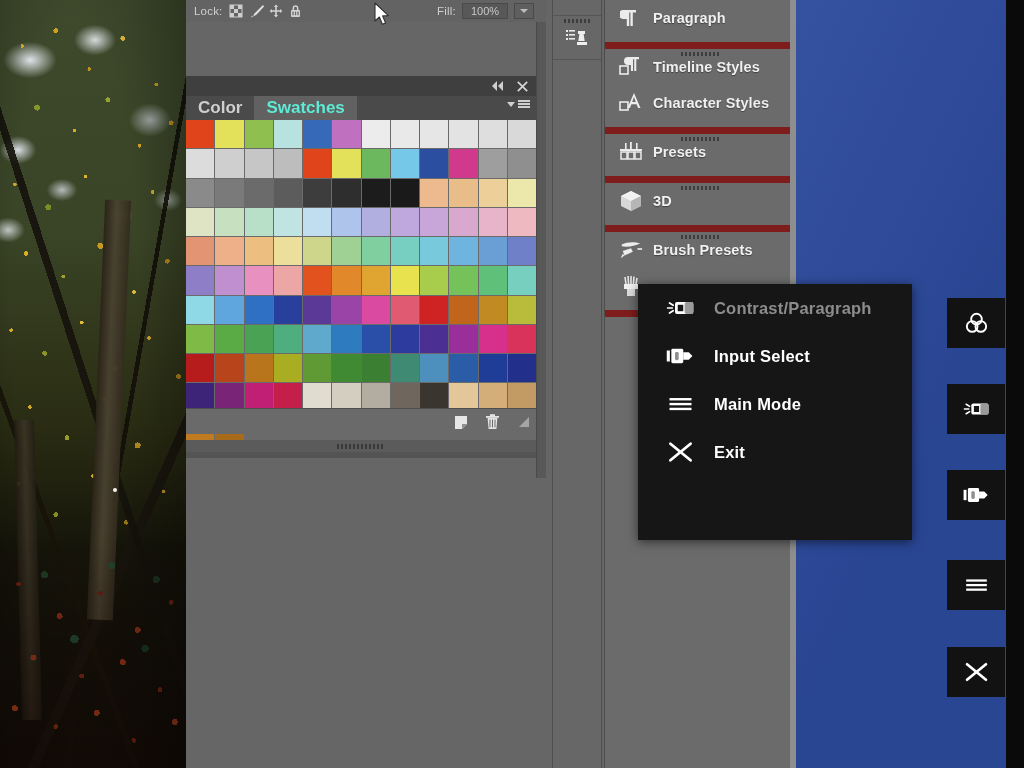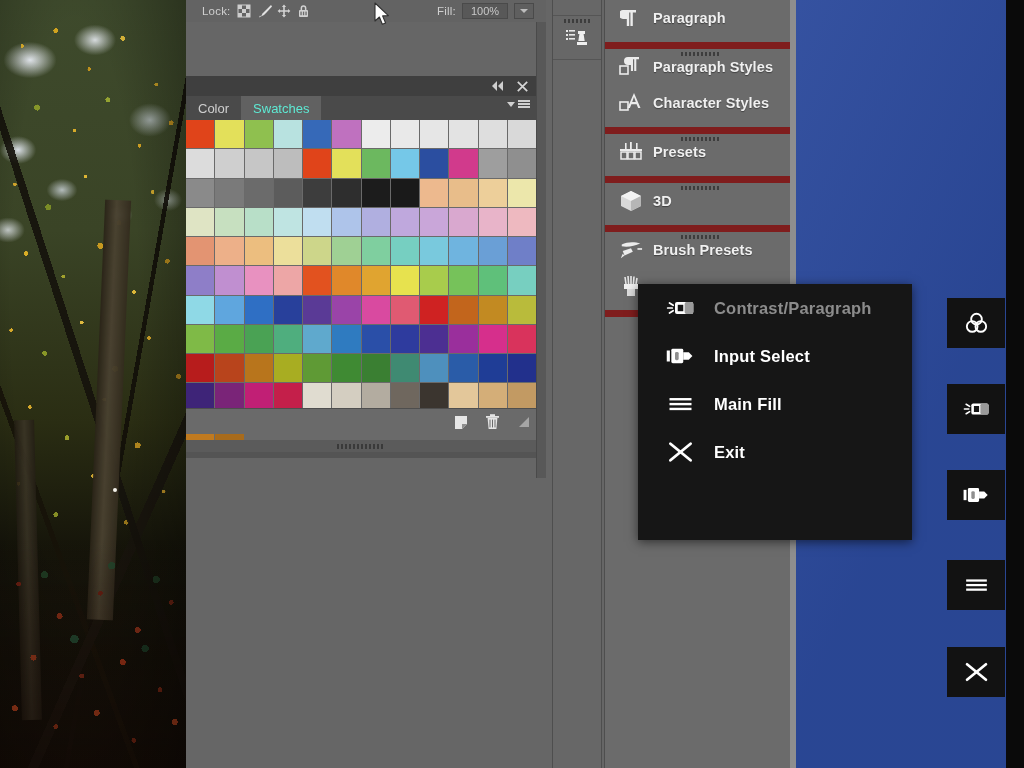"Lock:" #layers-opt-bar { padding-left: 16px -> 8px }
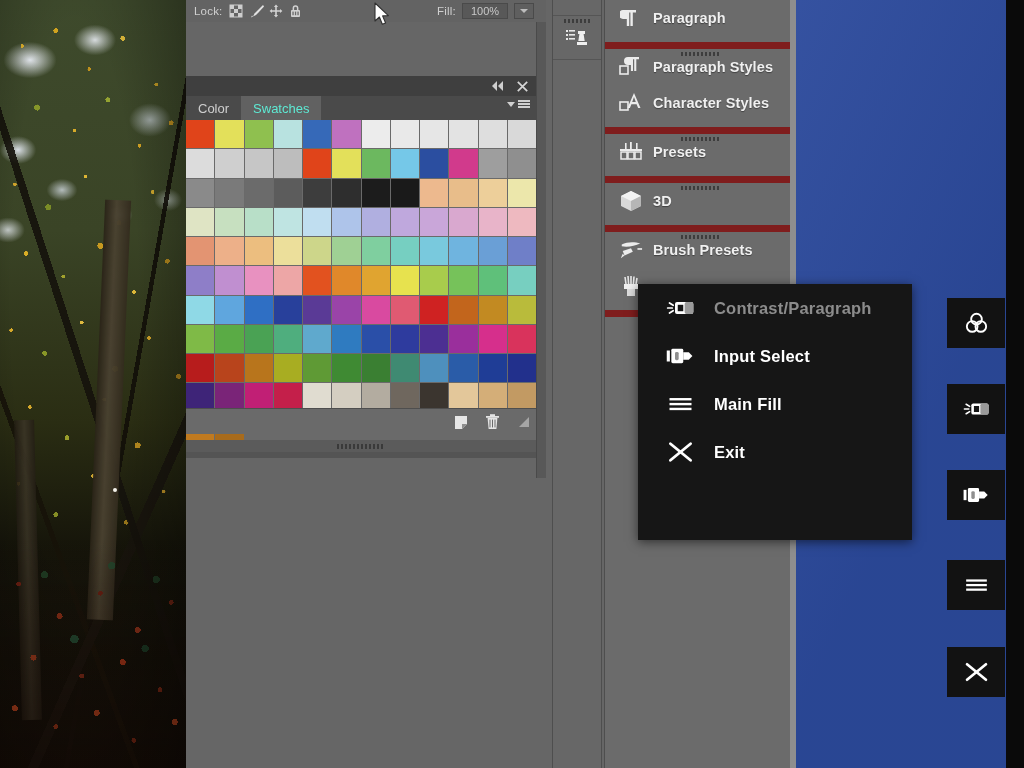"Paragraph Styles" span.txt { text: Paragraph -> Timeline }
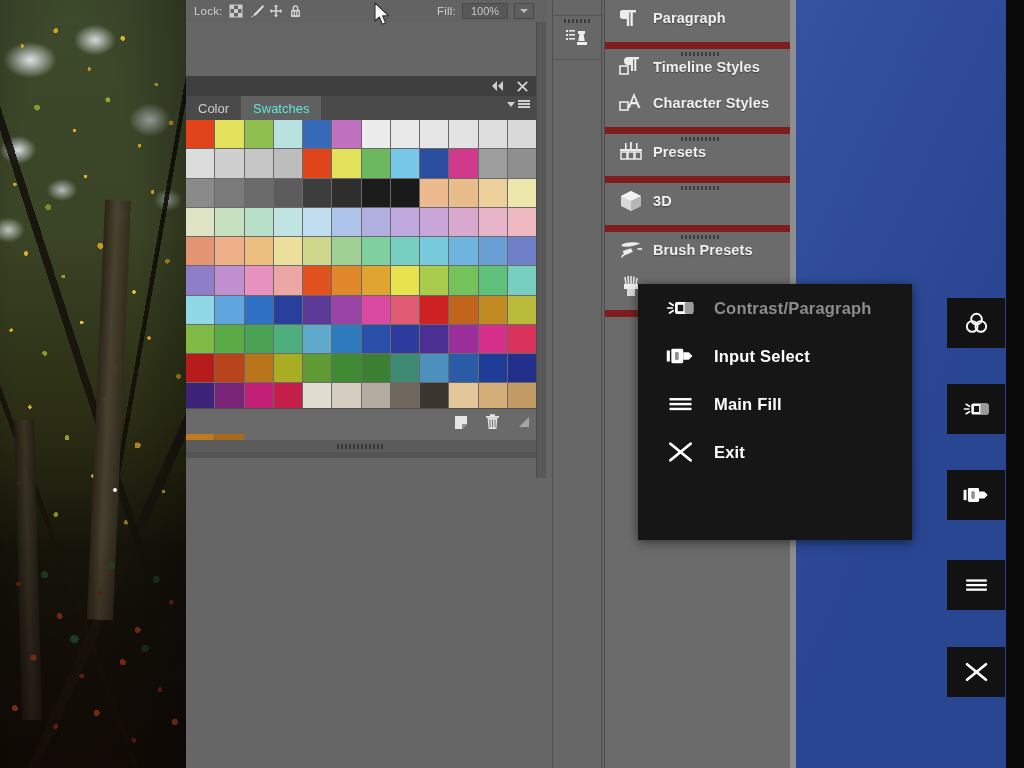"Color" .sw-tab { font-size: 13px -> 17px; font-weight: 400 -> 700 }
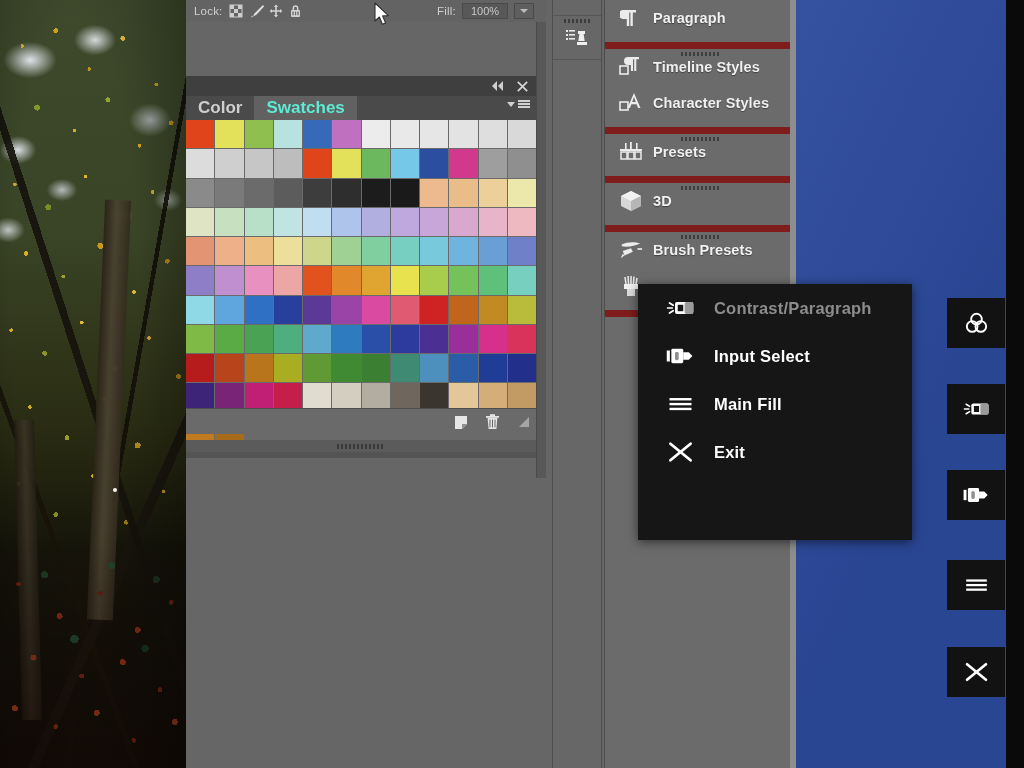"Main Fill" span.osd-lbl { text: Fill -> Mode }
